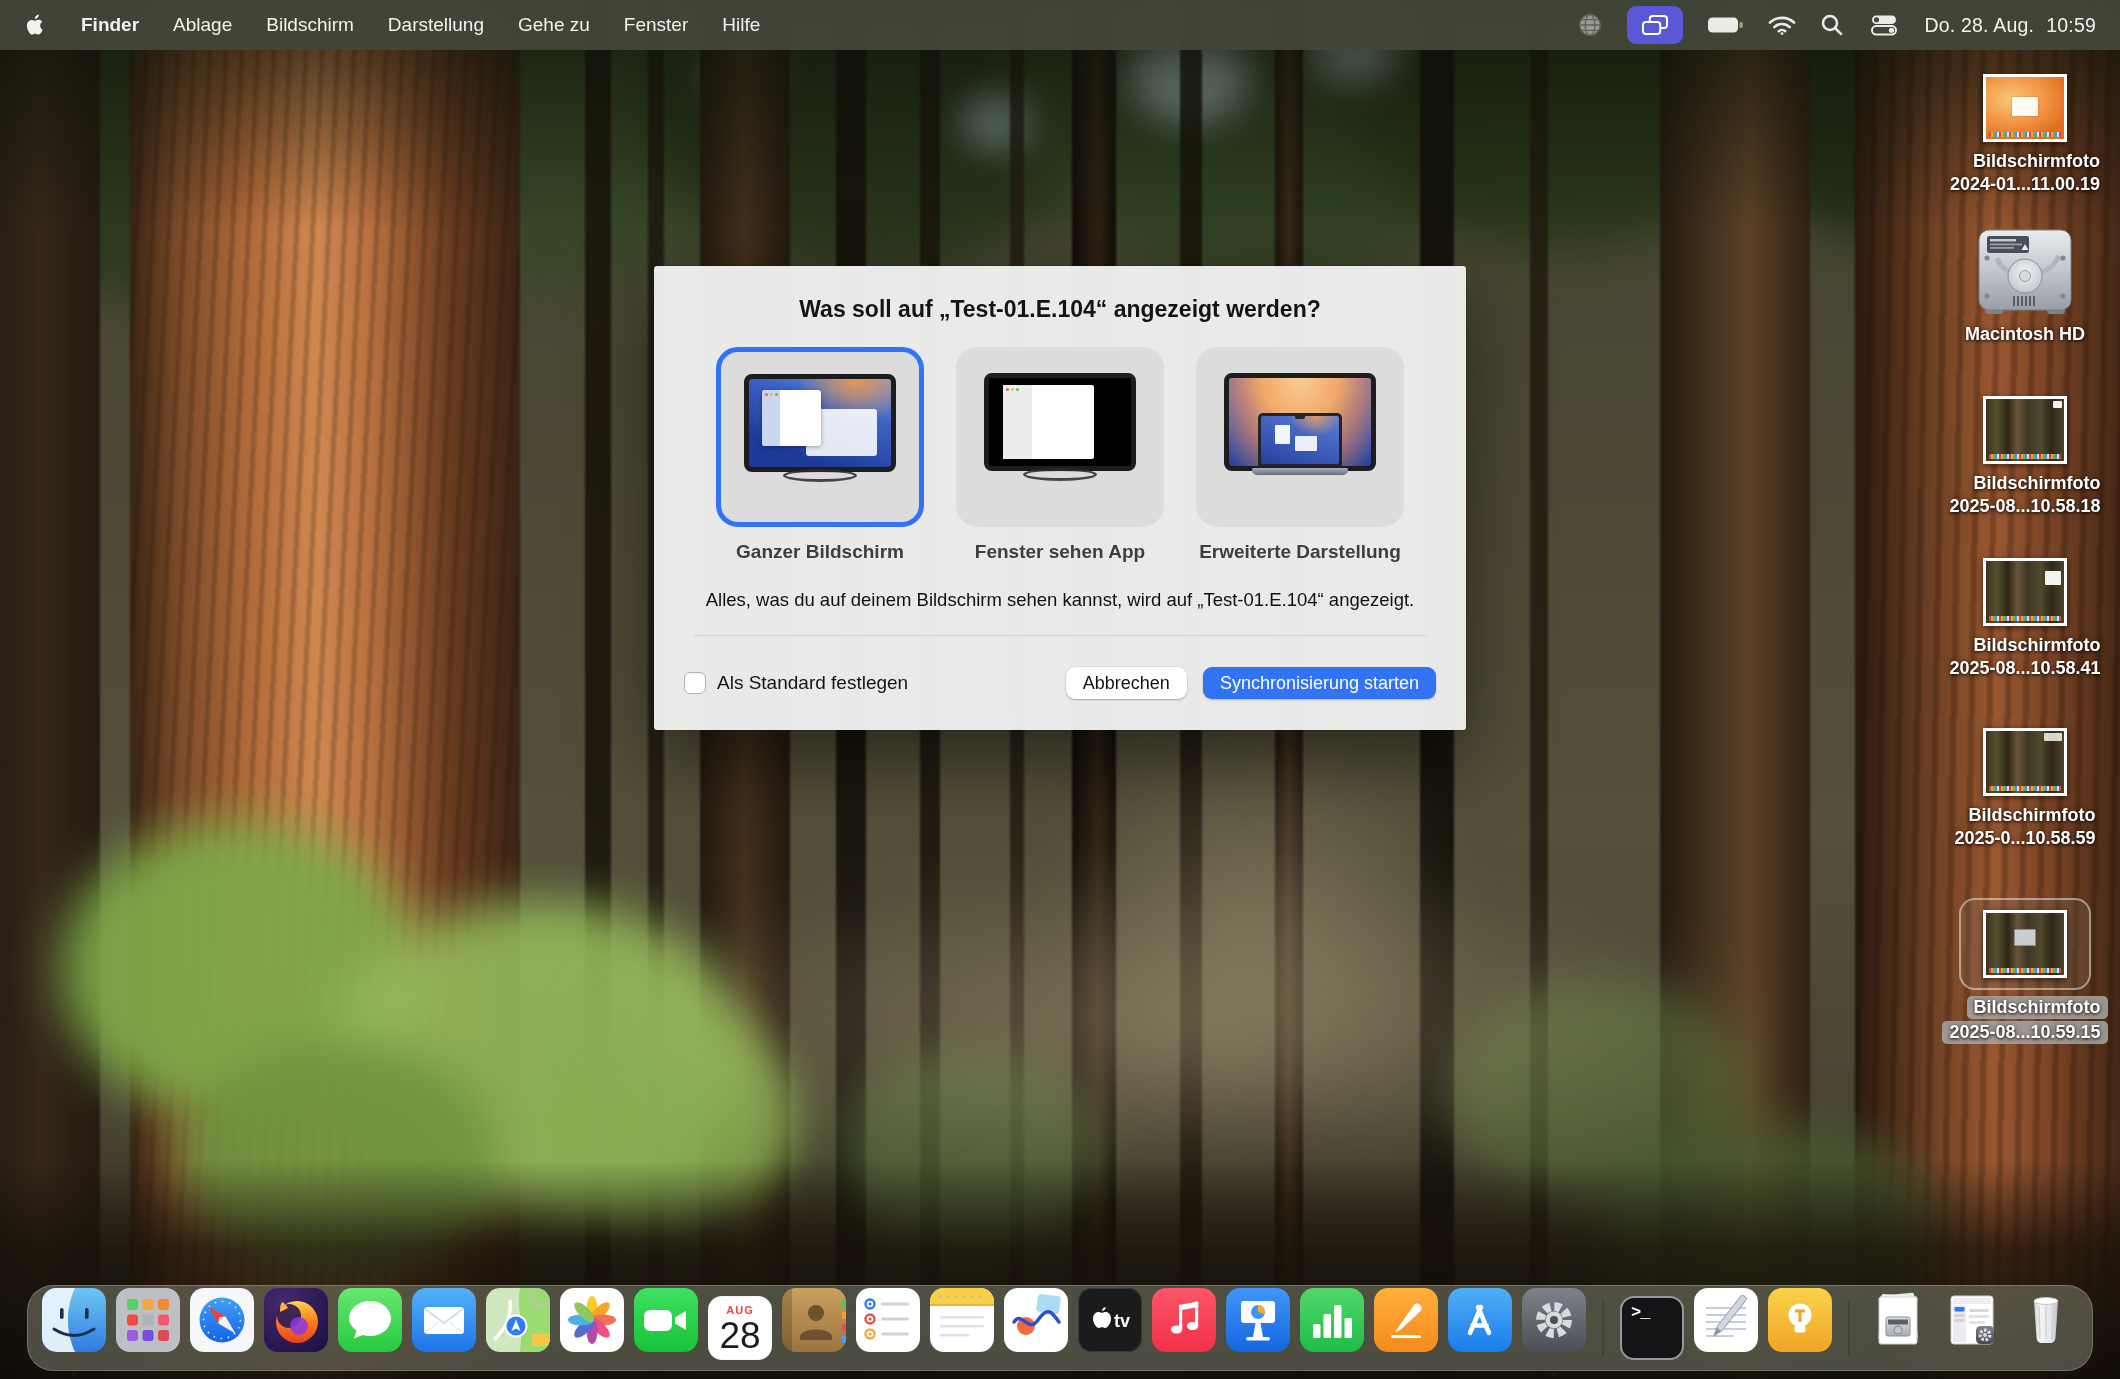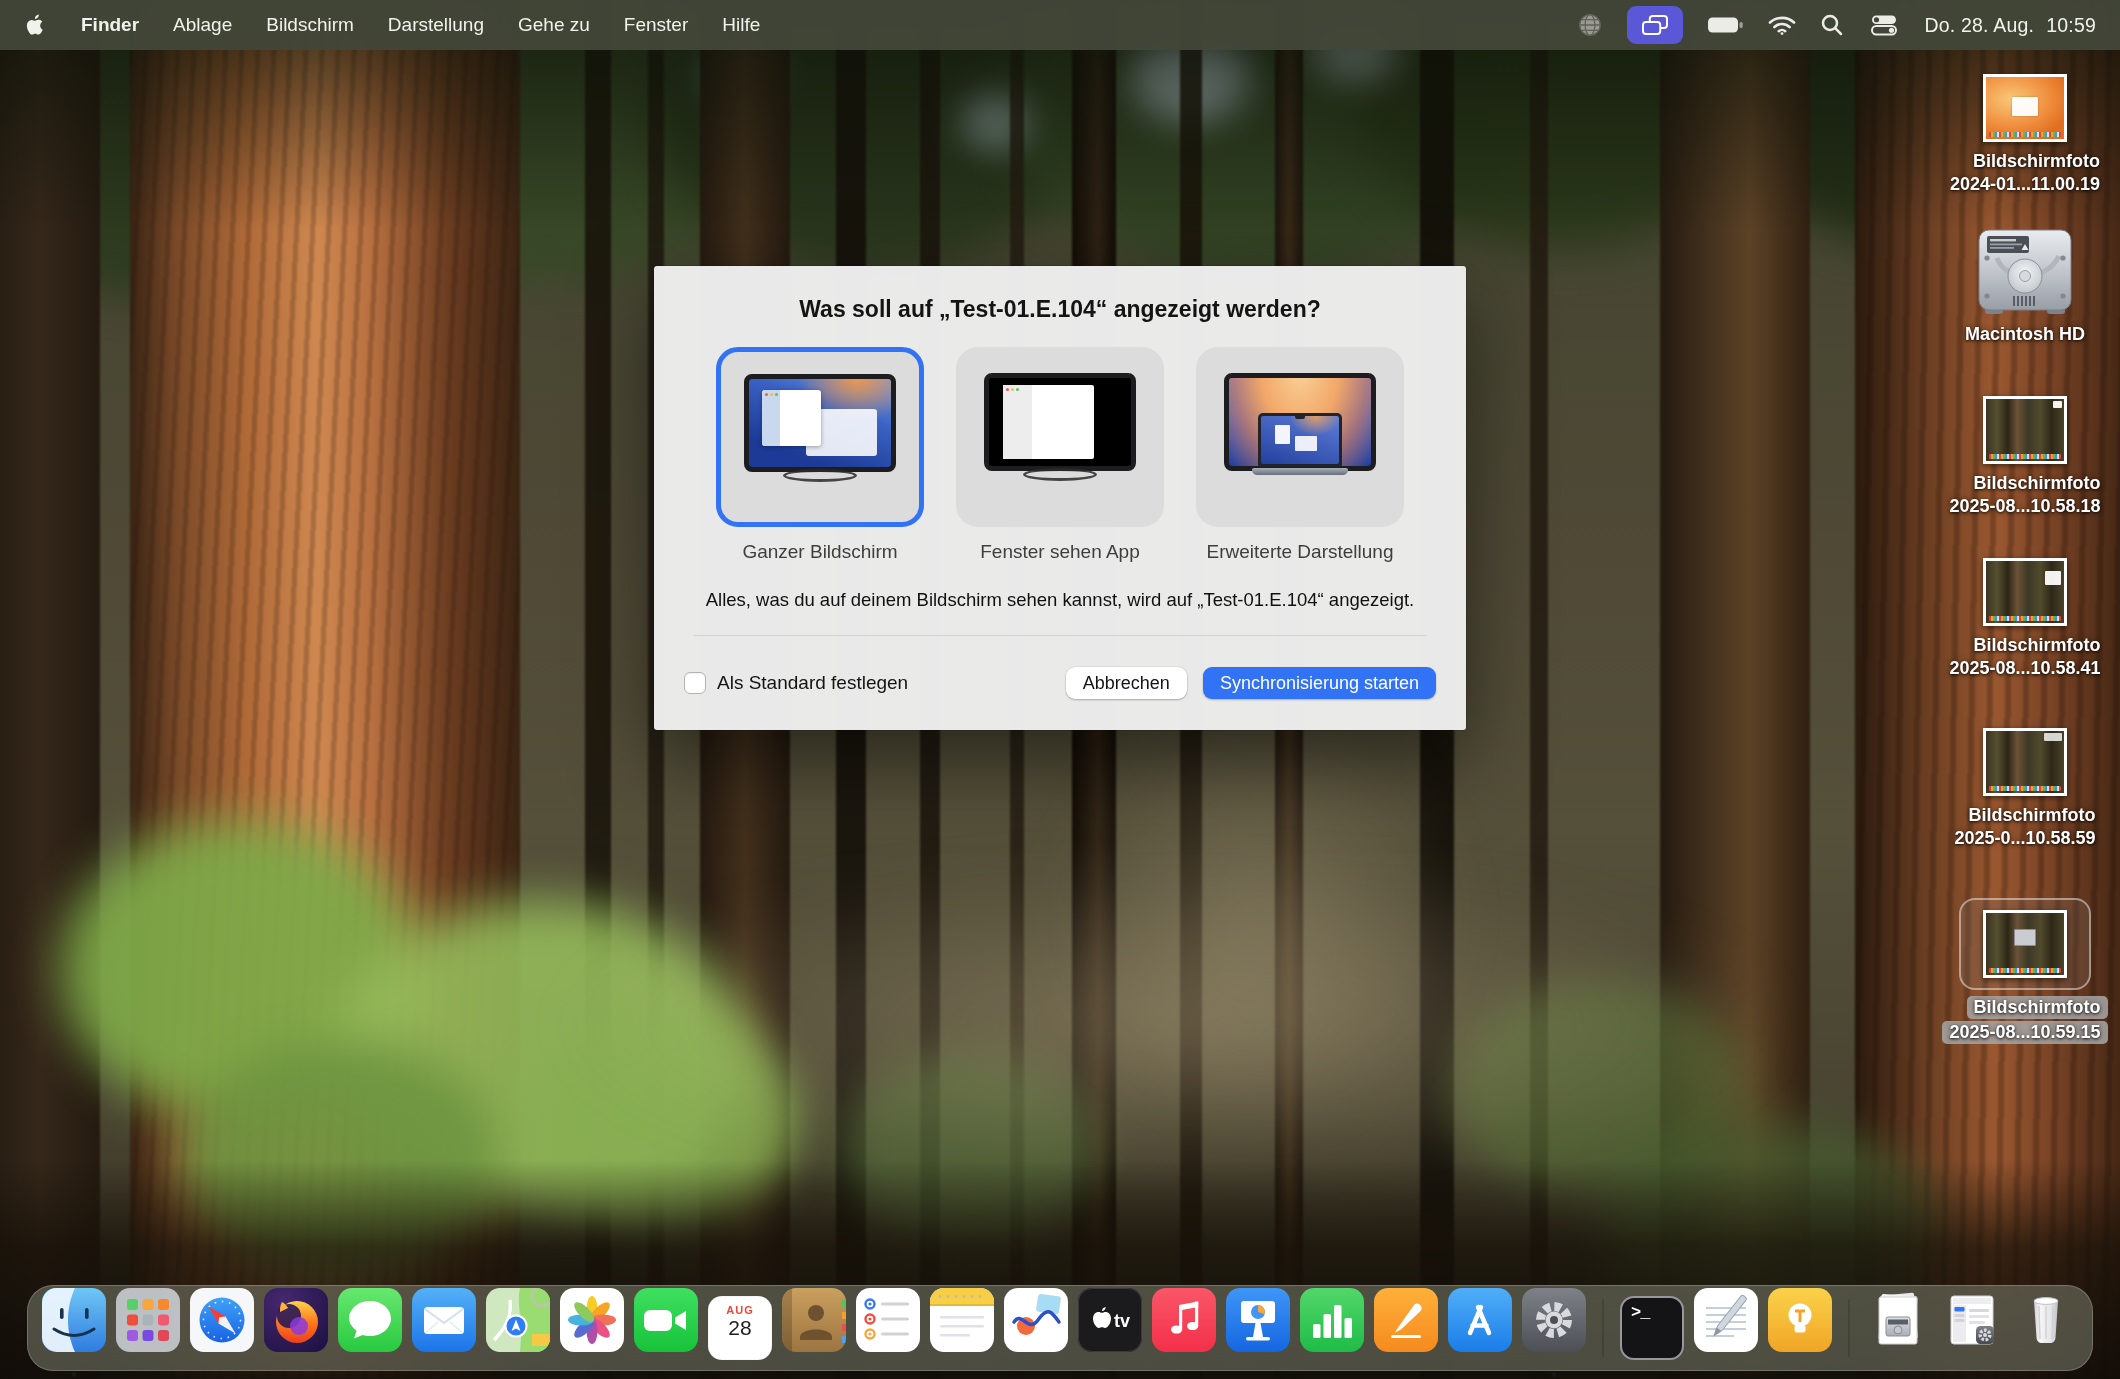"Ganzer Bildschirm" .options { font-weight: none -> bold }
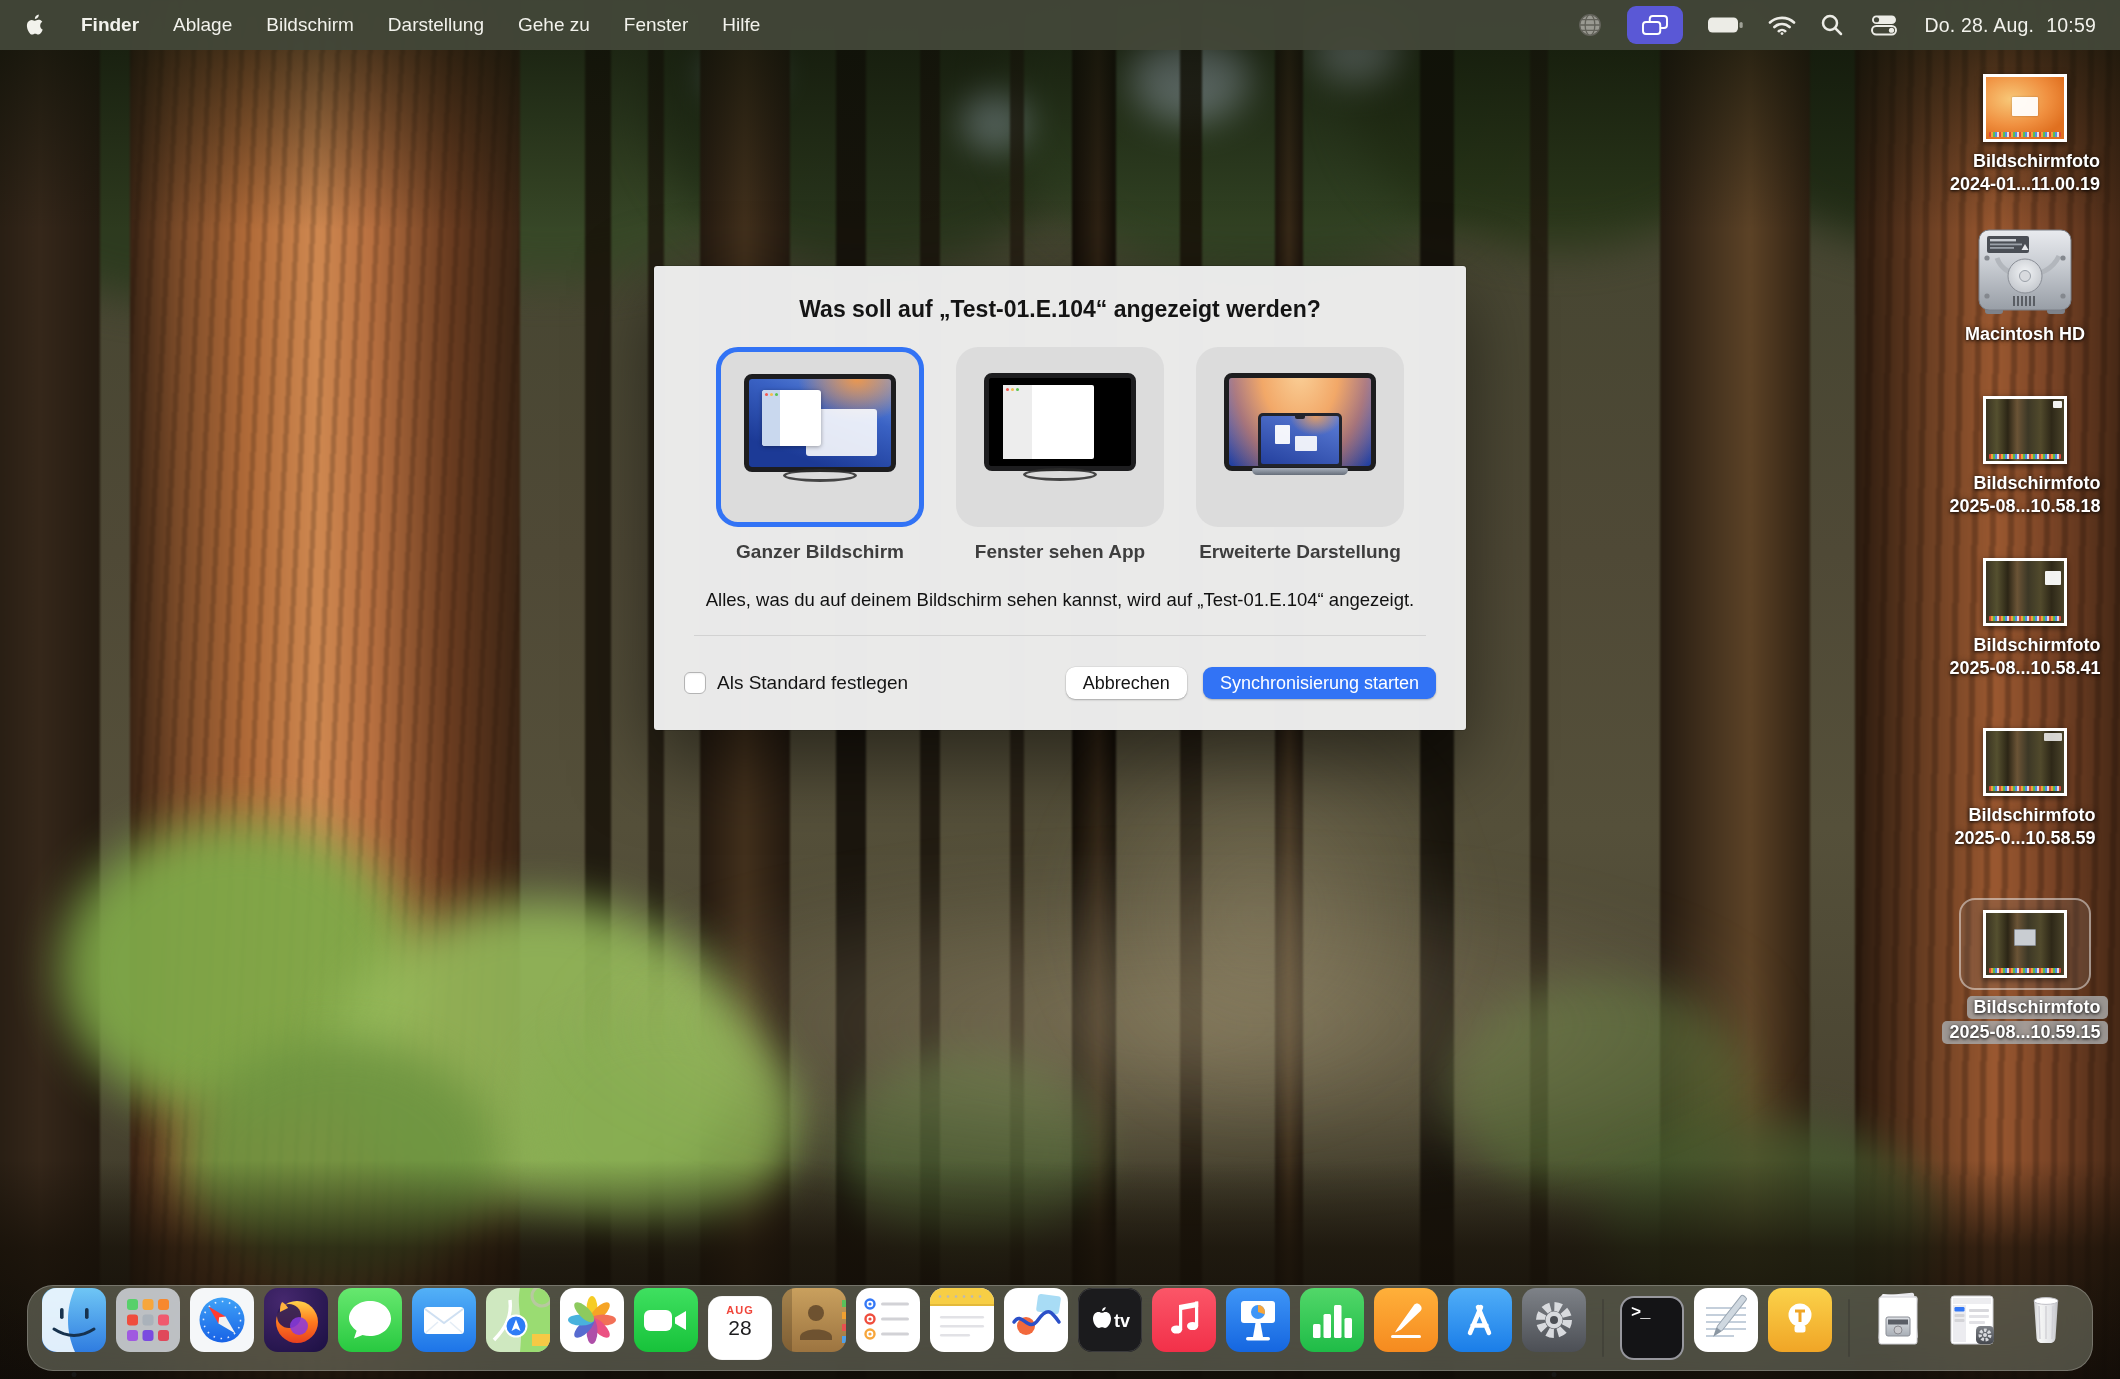"28" .cal .d { font-size: 21px -> 37px }
